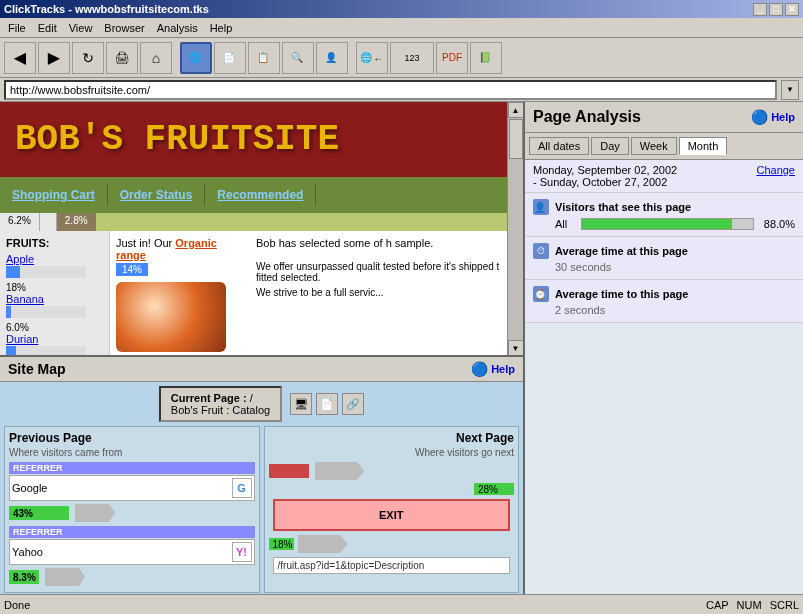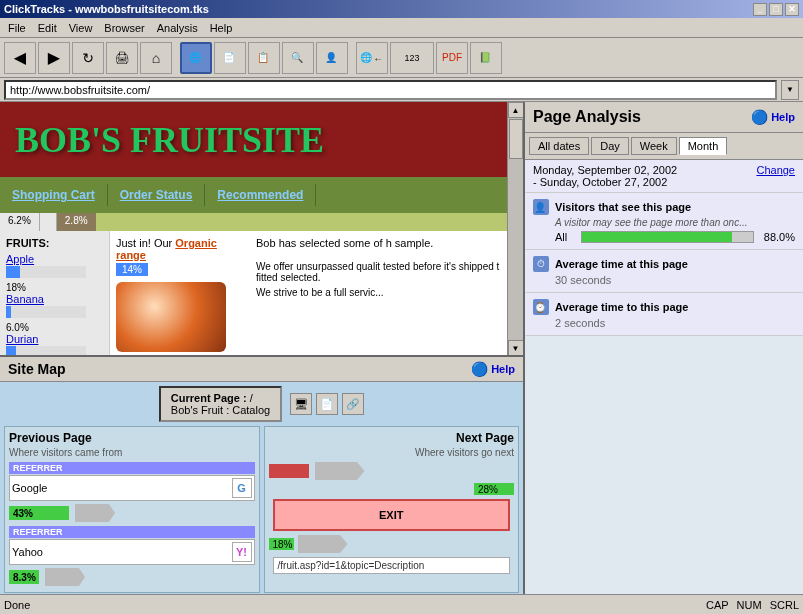"BOB'S FRUITSITE" .site-title { color: #22c55e -> #eab308; font-family: Liberation Serif, serif -> Liberation Mono, monospace }
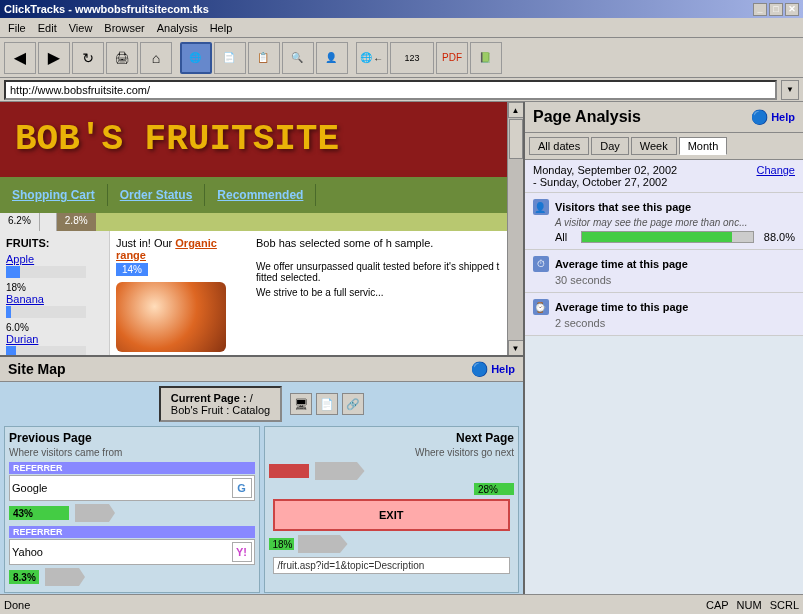"A visitor may see the" div.metric-subtitle { html: <div>A visitor may see the page more than onc...</div> -> none }
